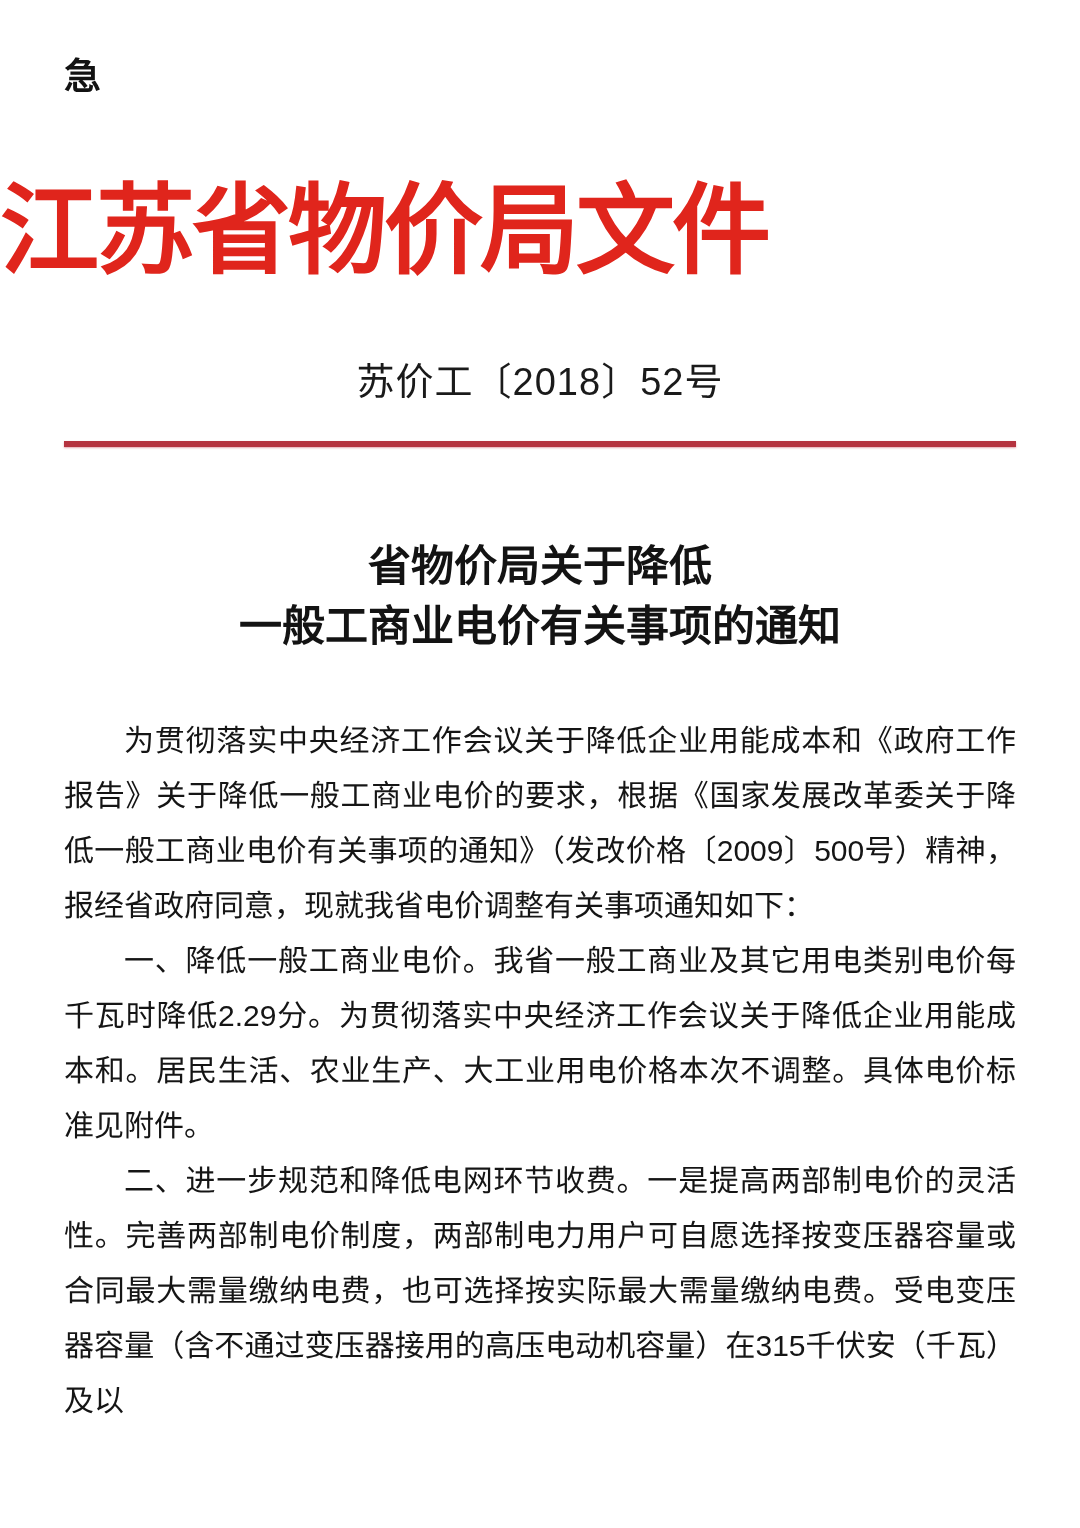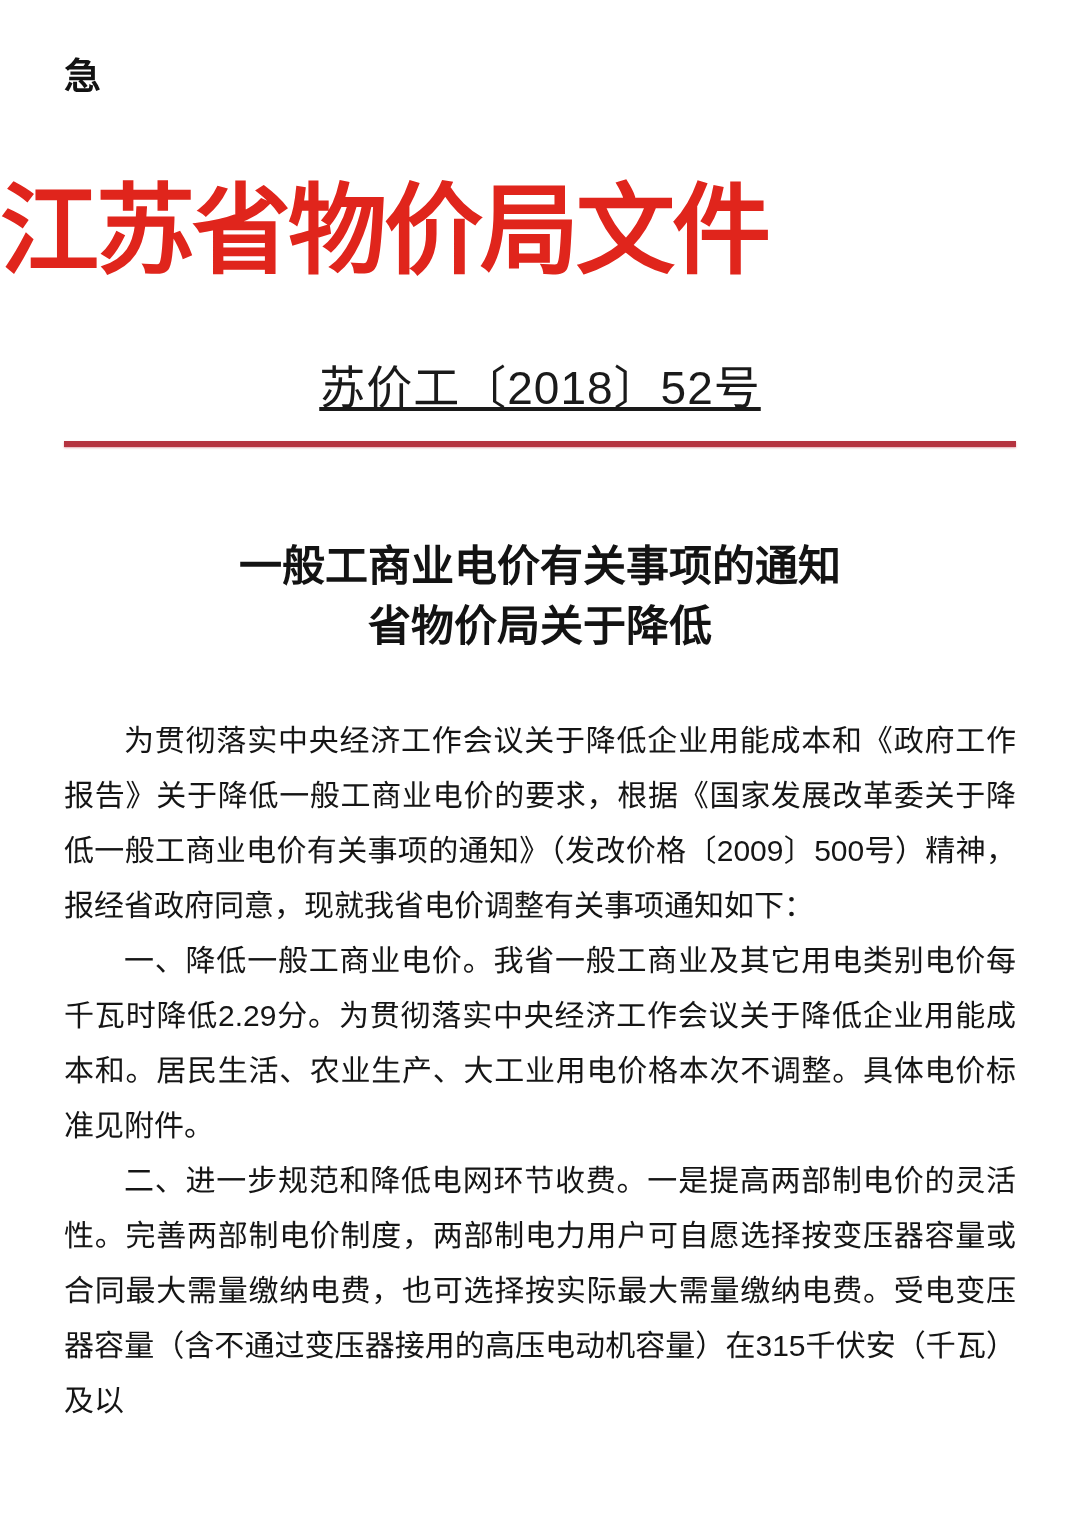"苏价工〔2018〕52号" .doc-number { font-size: 46px -> 38px; text-decoration: underline -> none }
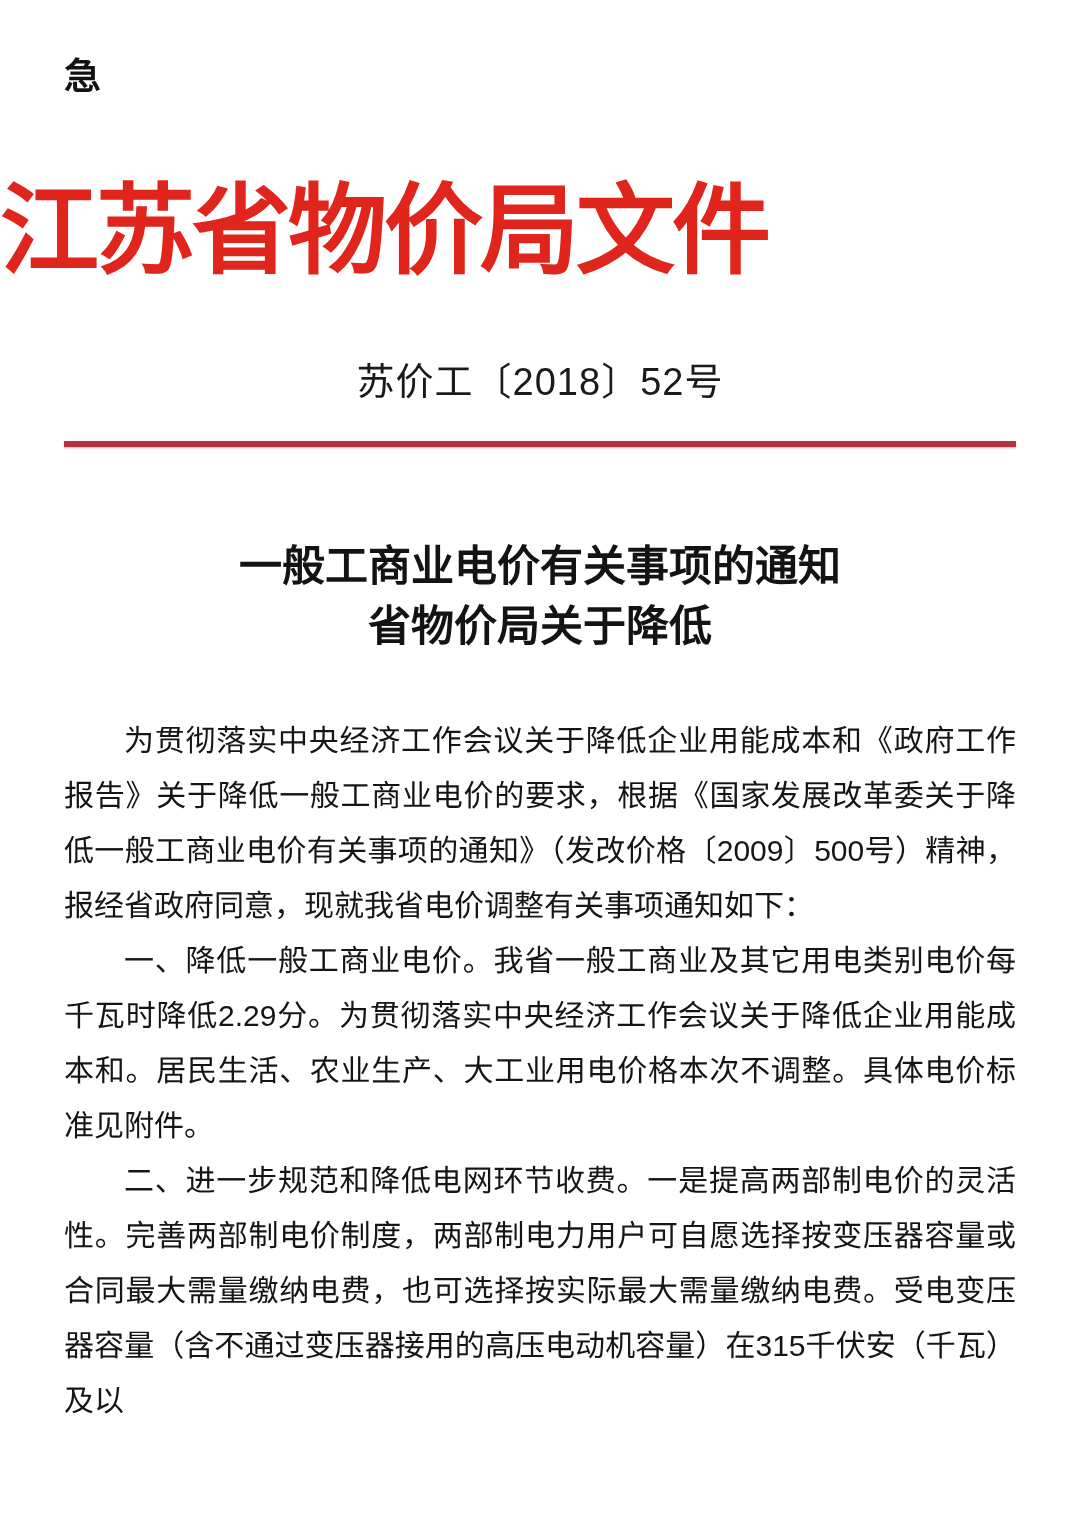"一般工商业电价有关事项的通知" span.title-line { order: before "省物价局关于降低" -> after "省物价局关于降低" }
